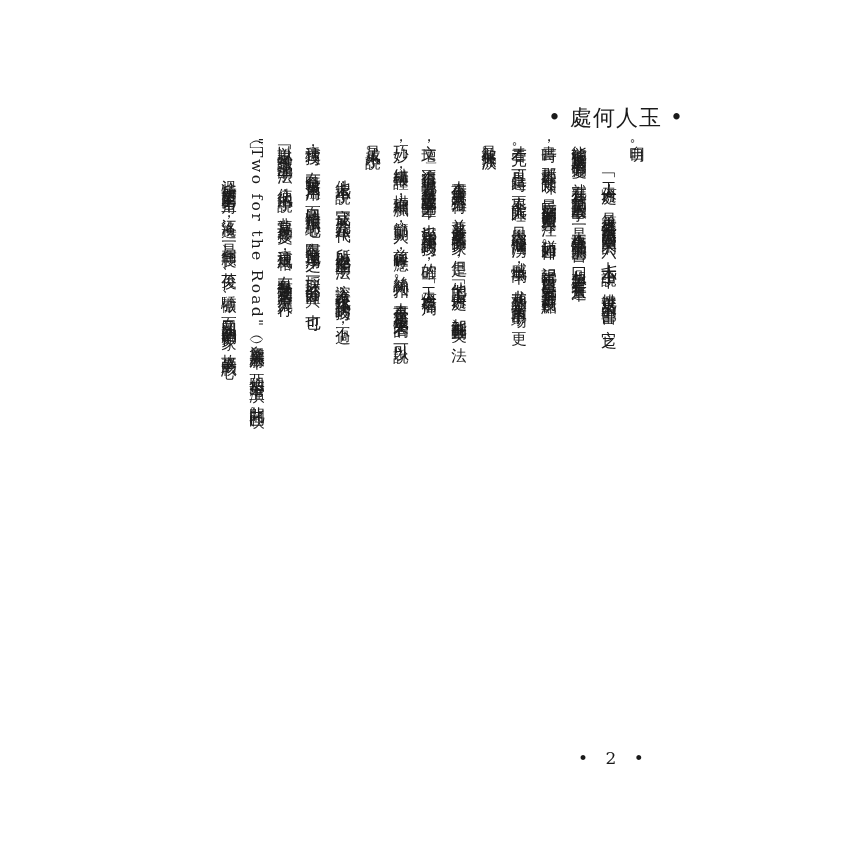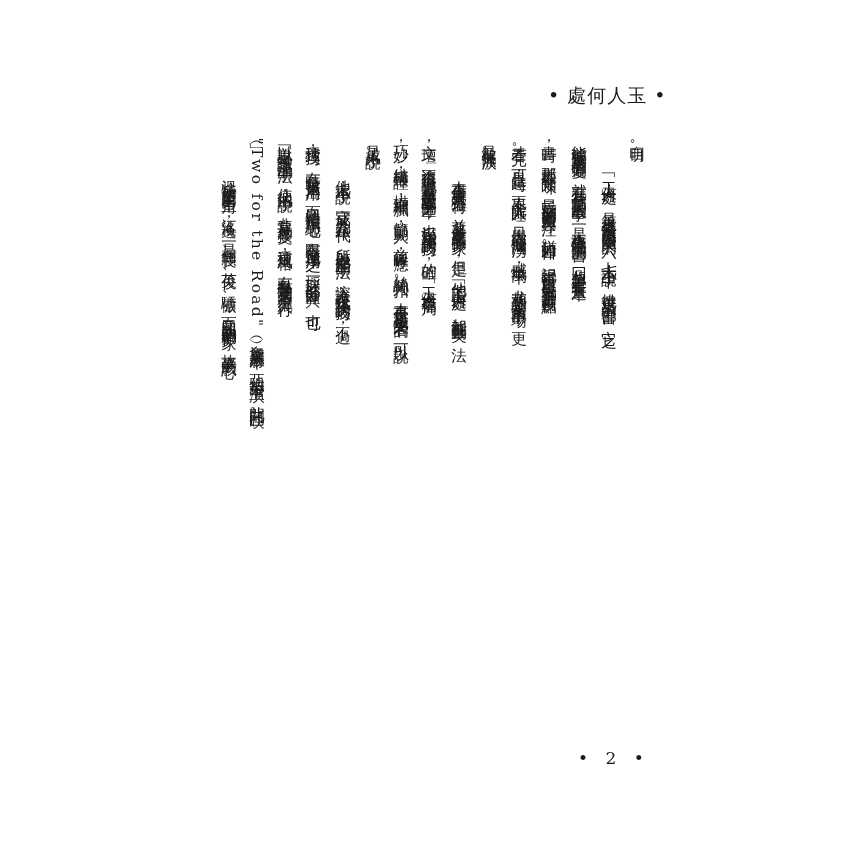"• 處何人玉 •" .running-head { font-size: 19px -> 22px; top: 83px -> 103px }
